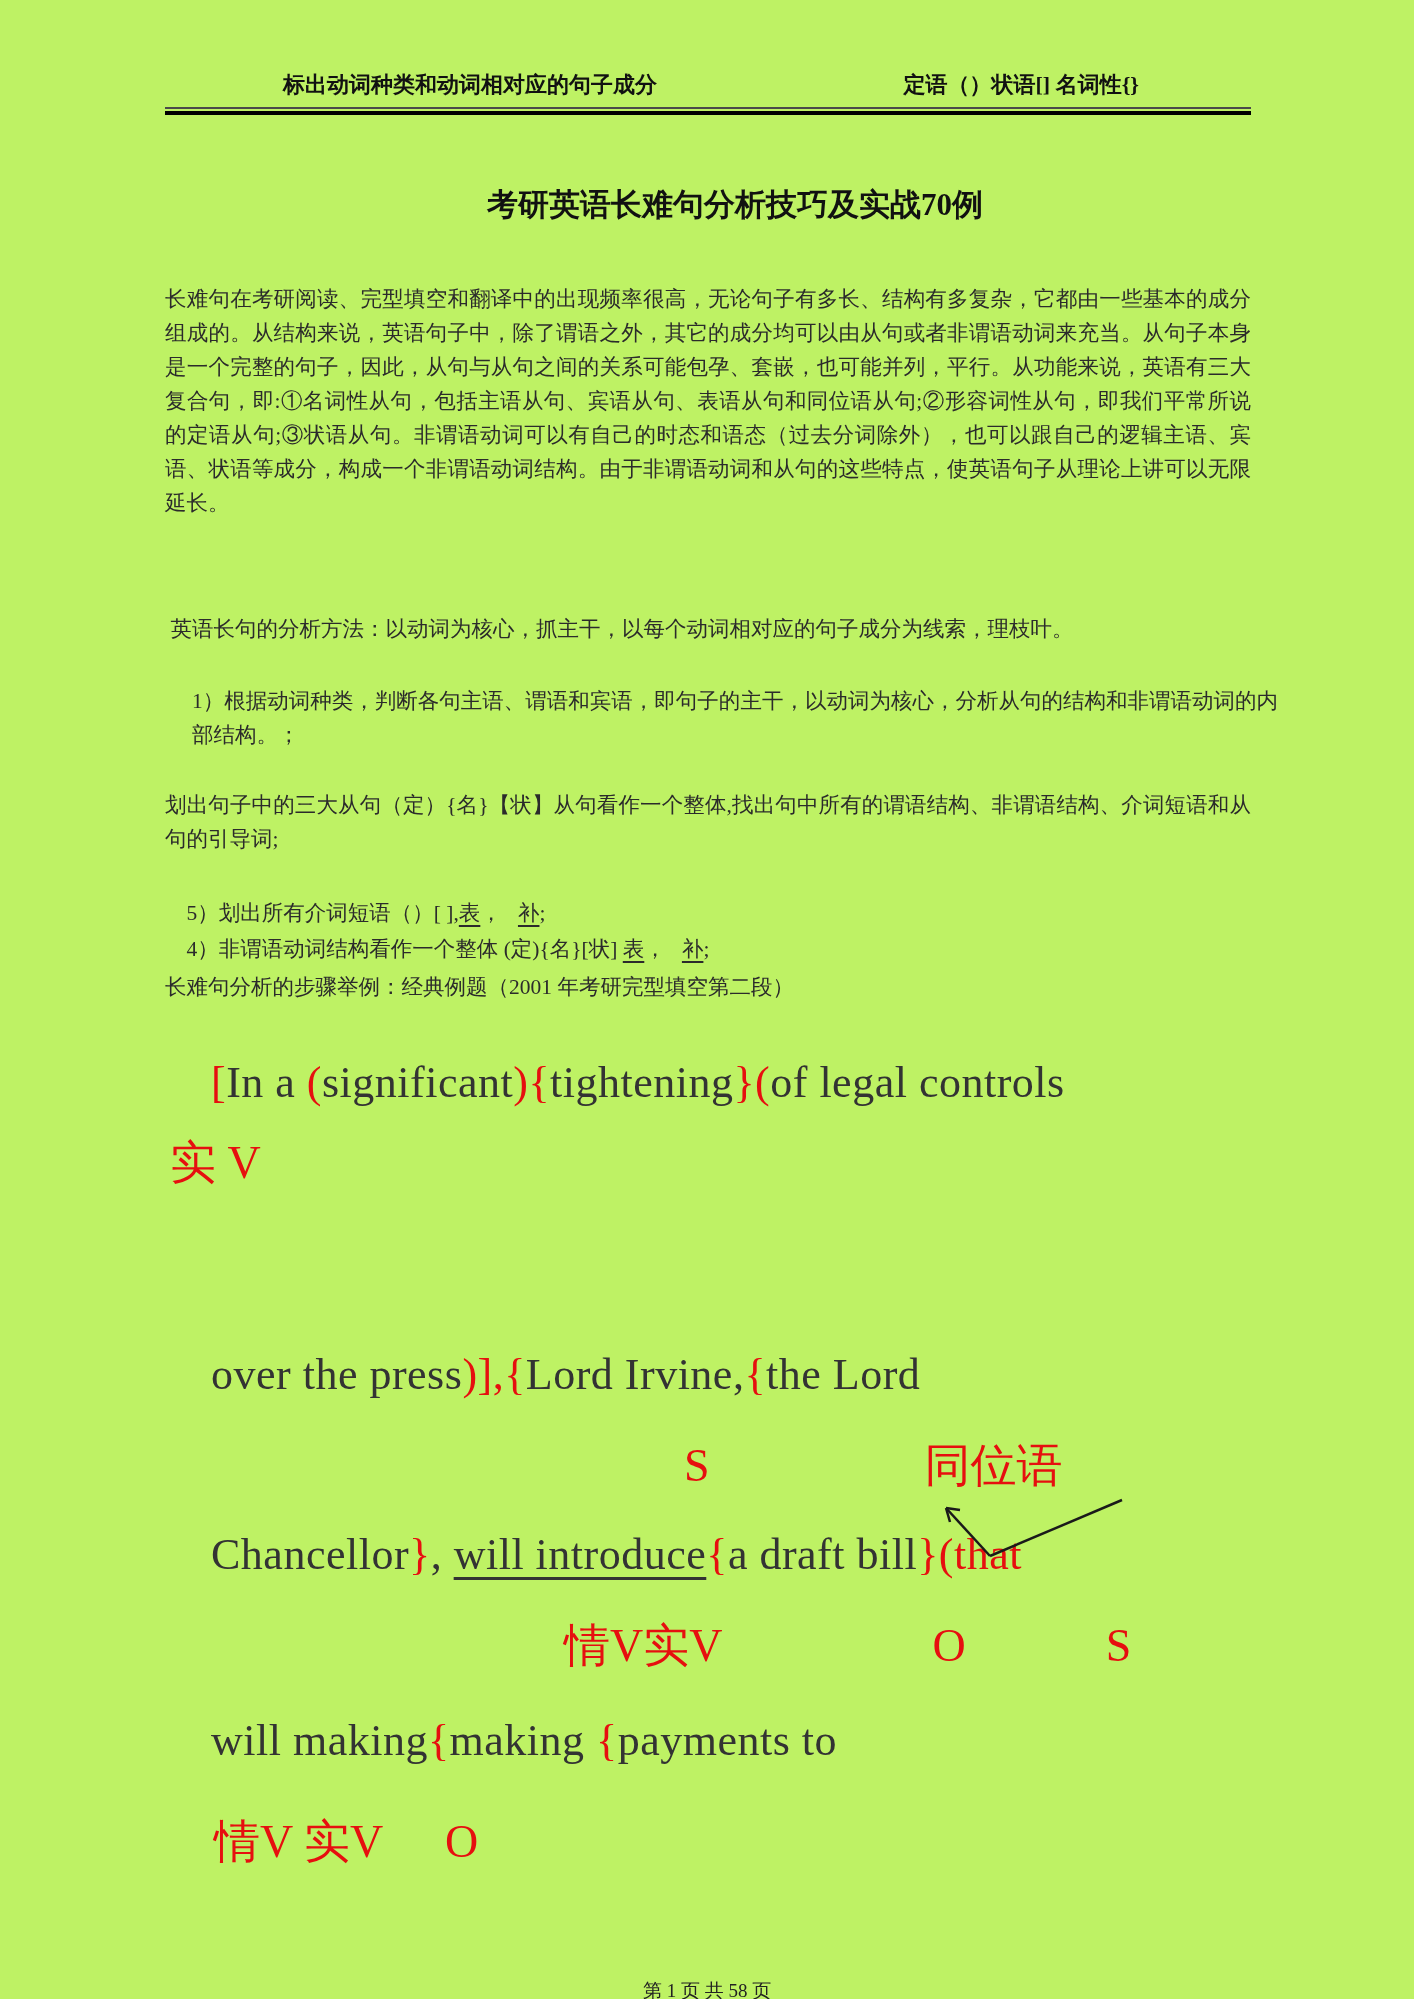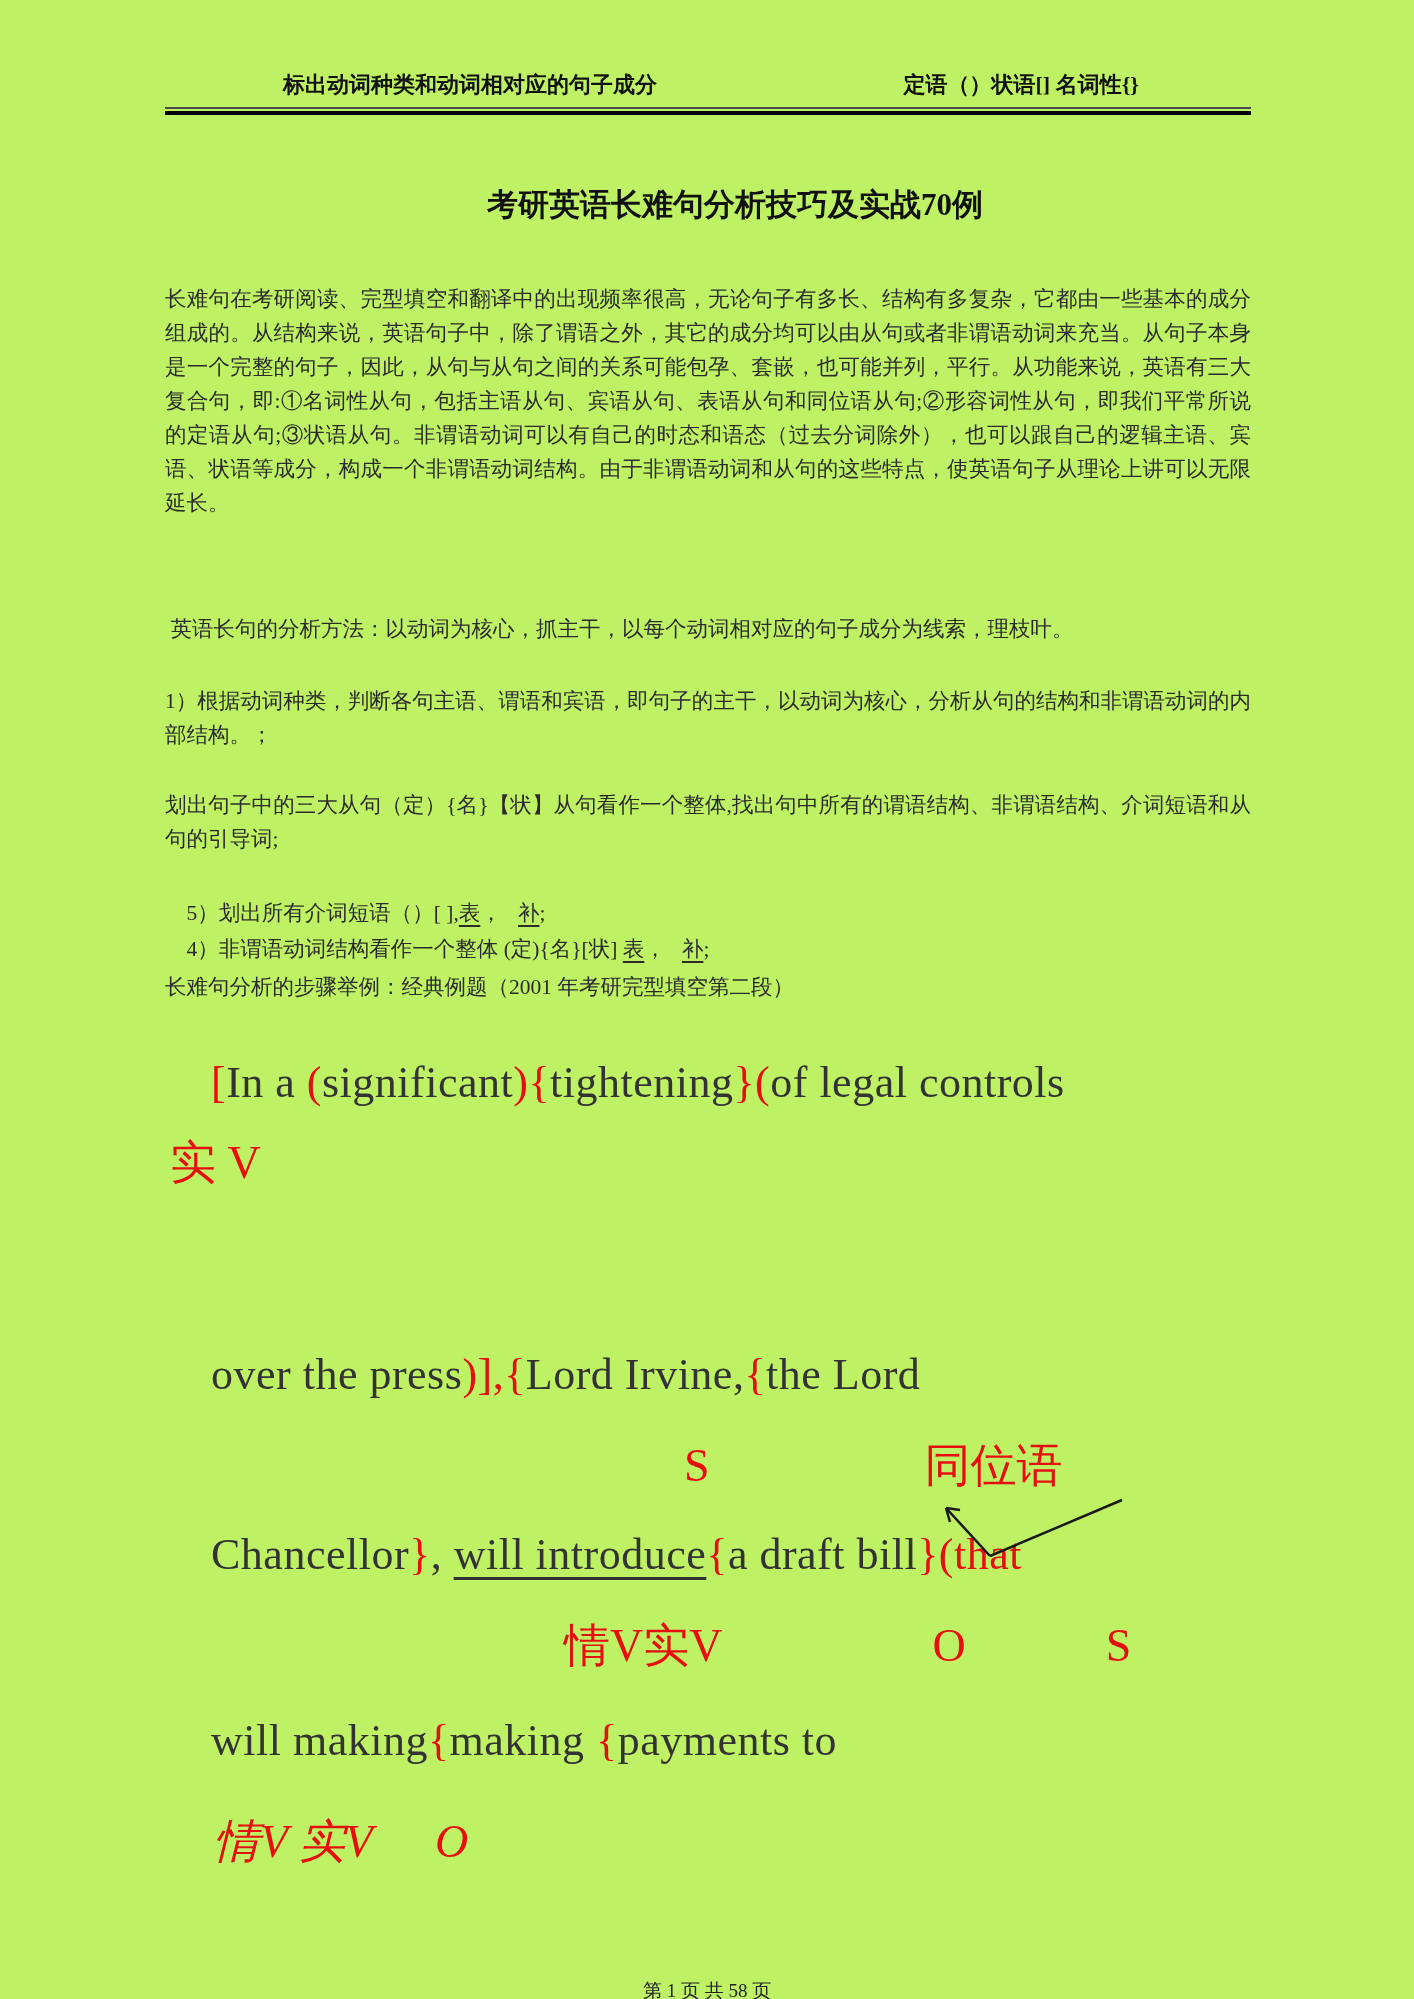"1）根据动词种类，判断各句主语、谓语和宾语，即句子的主干，以动词为核心，分析从句" div.abs { margin-left: none -> 27px }
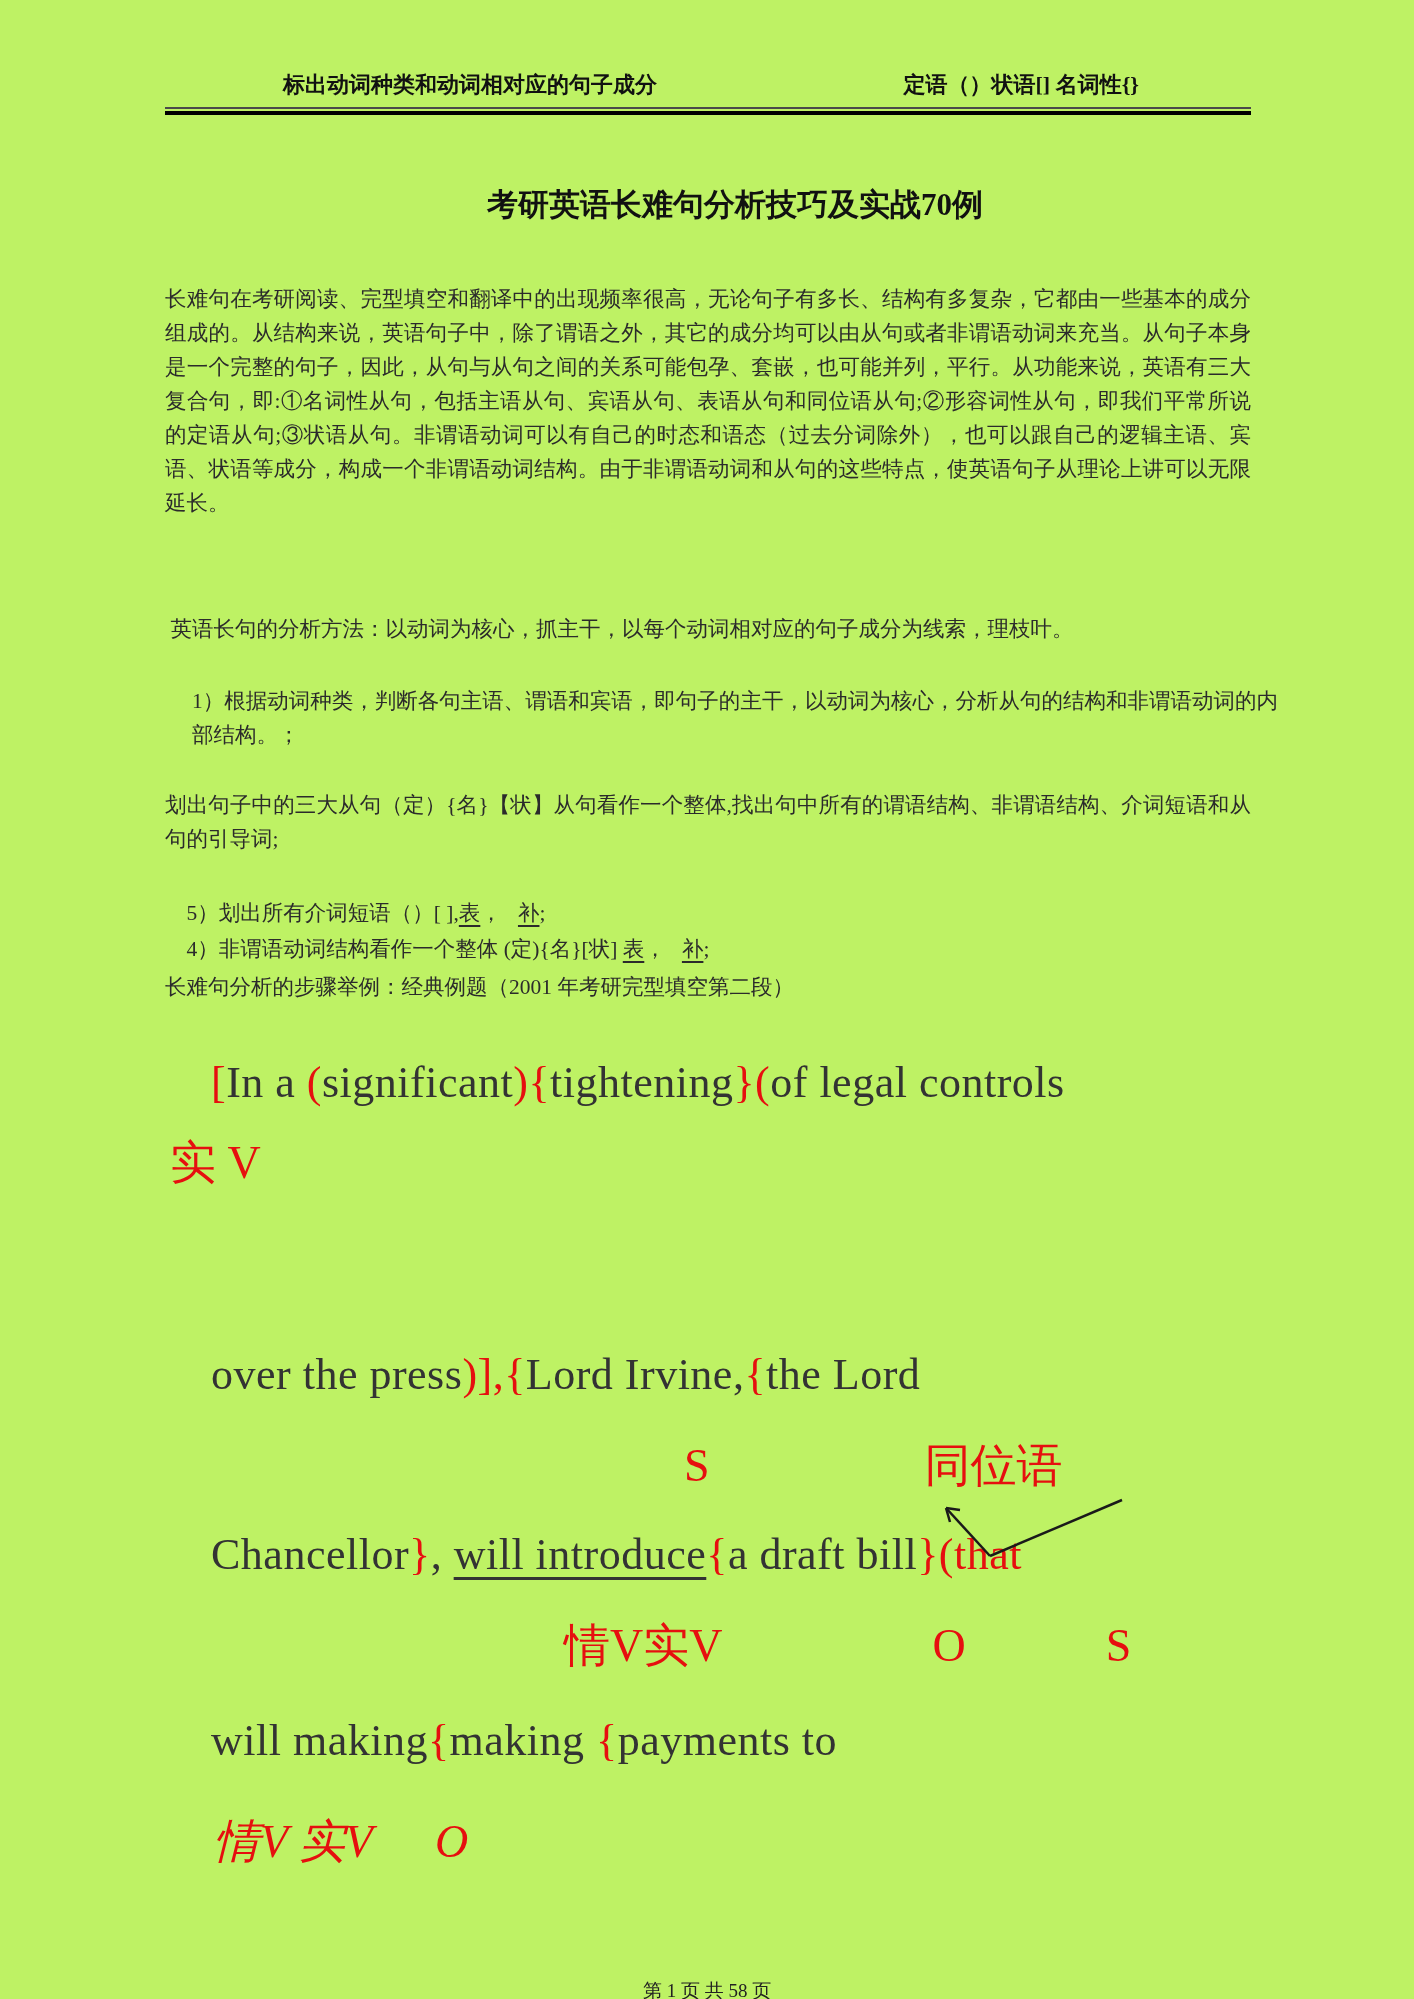"情V 实V O" div.abs { font-style: italic -> none }
